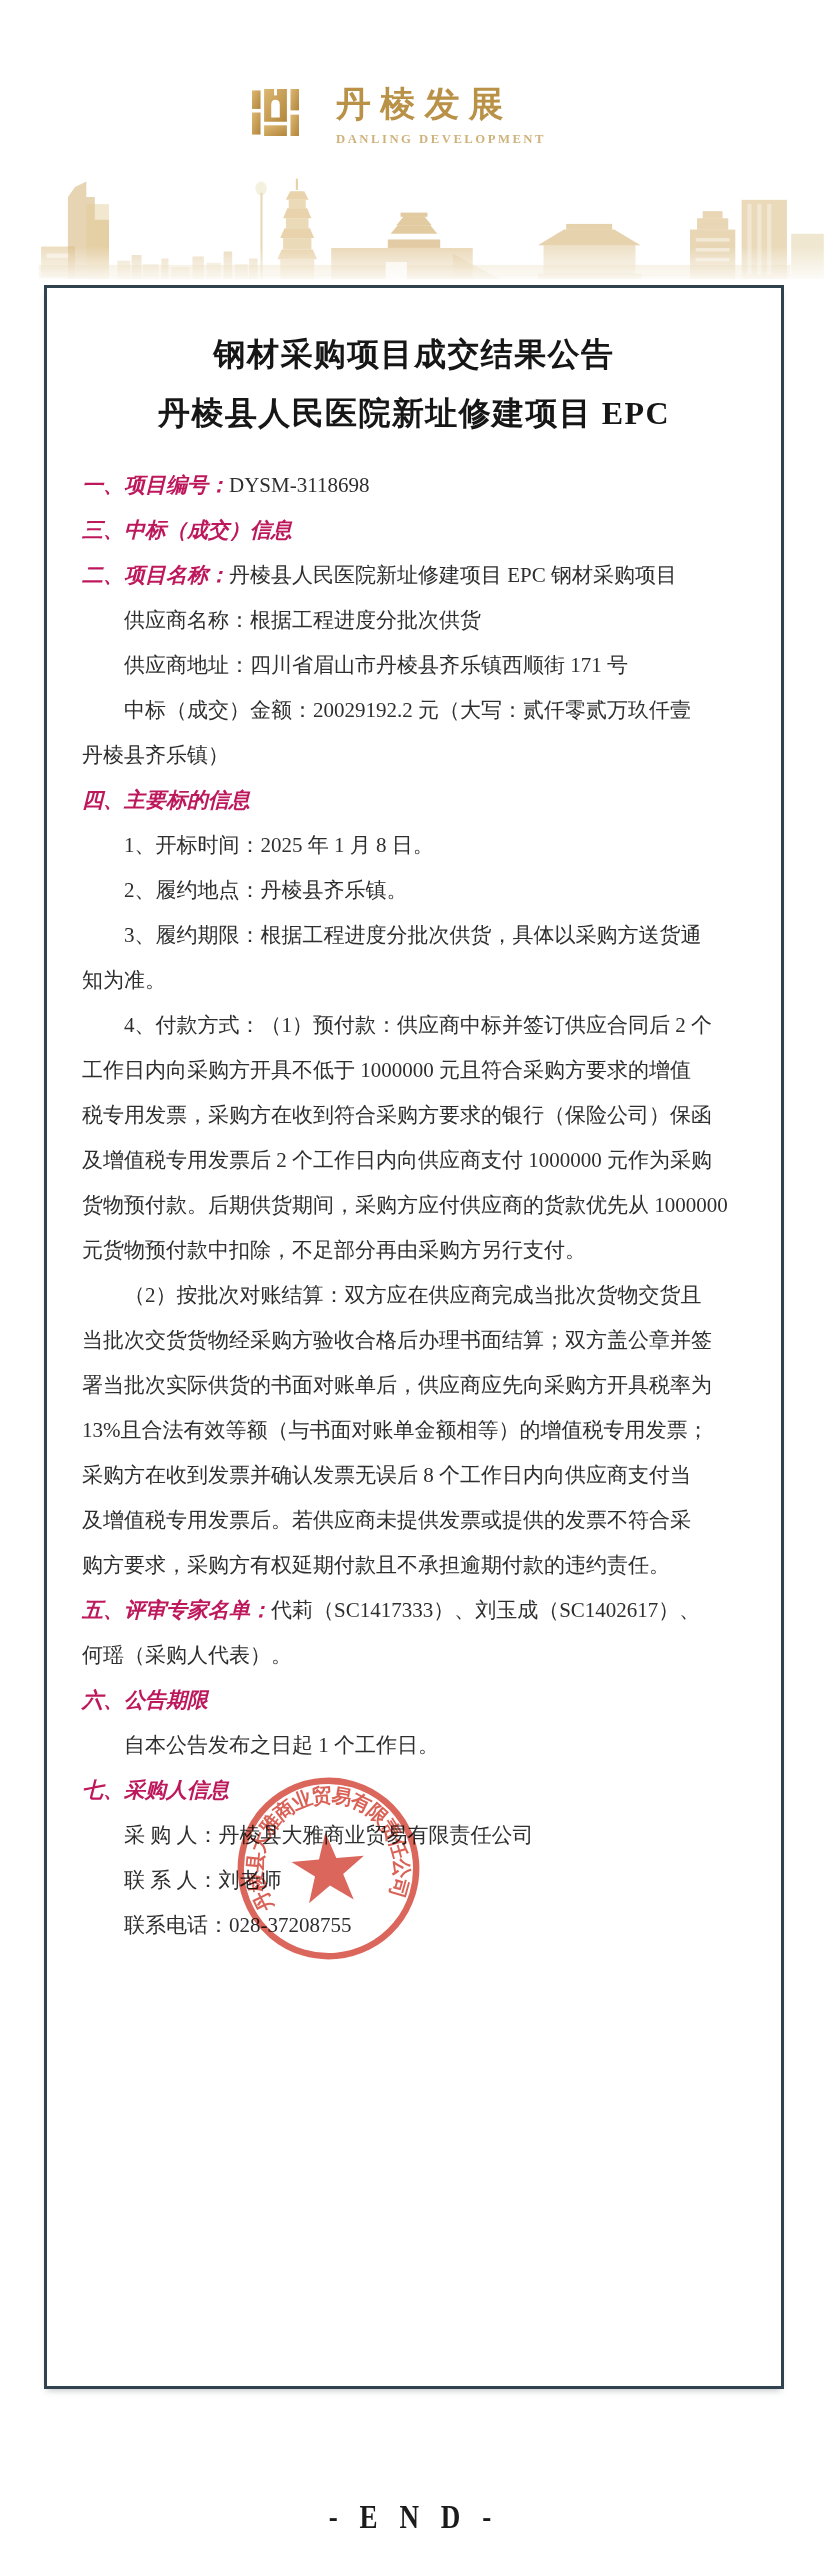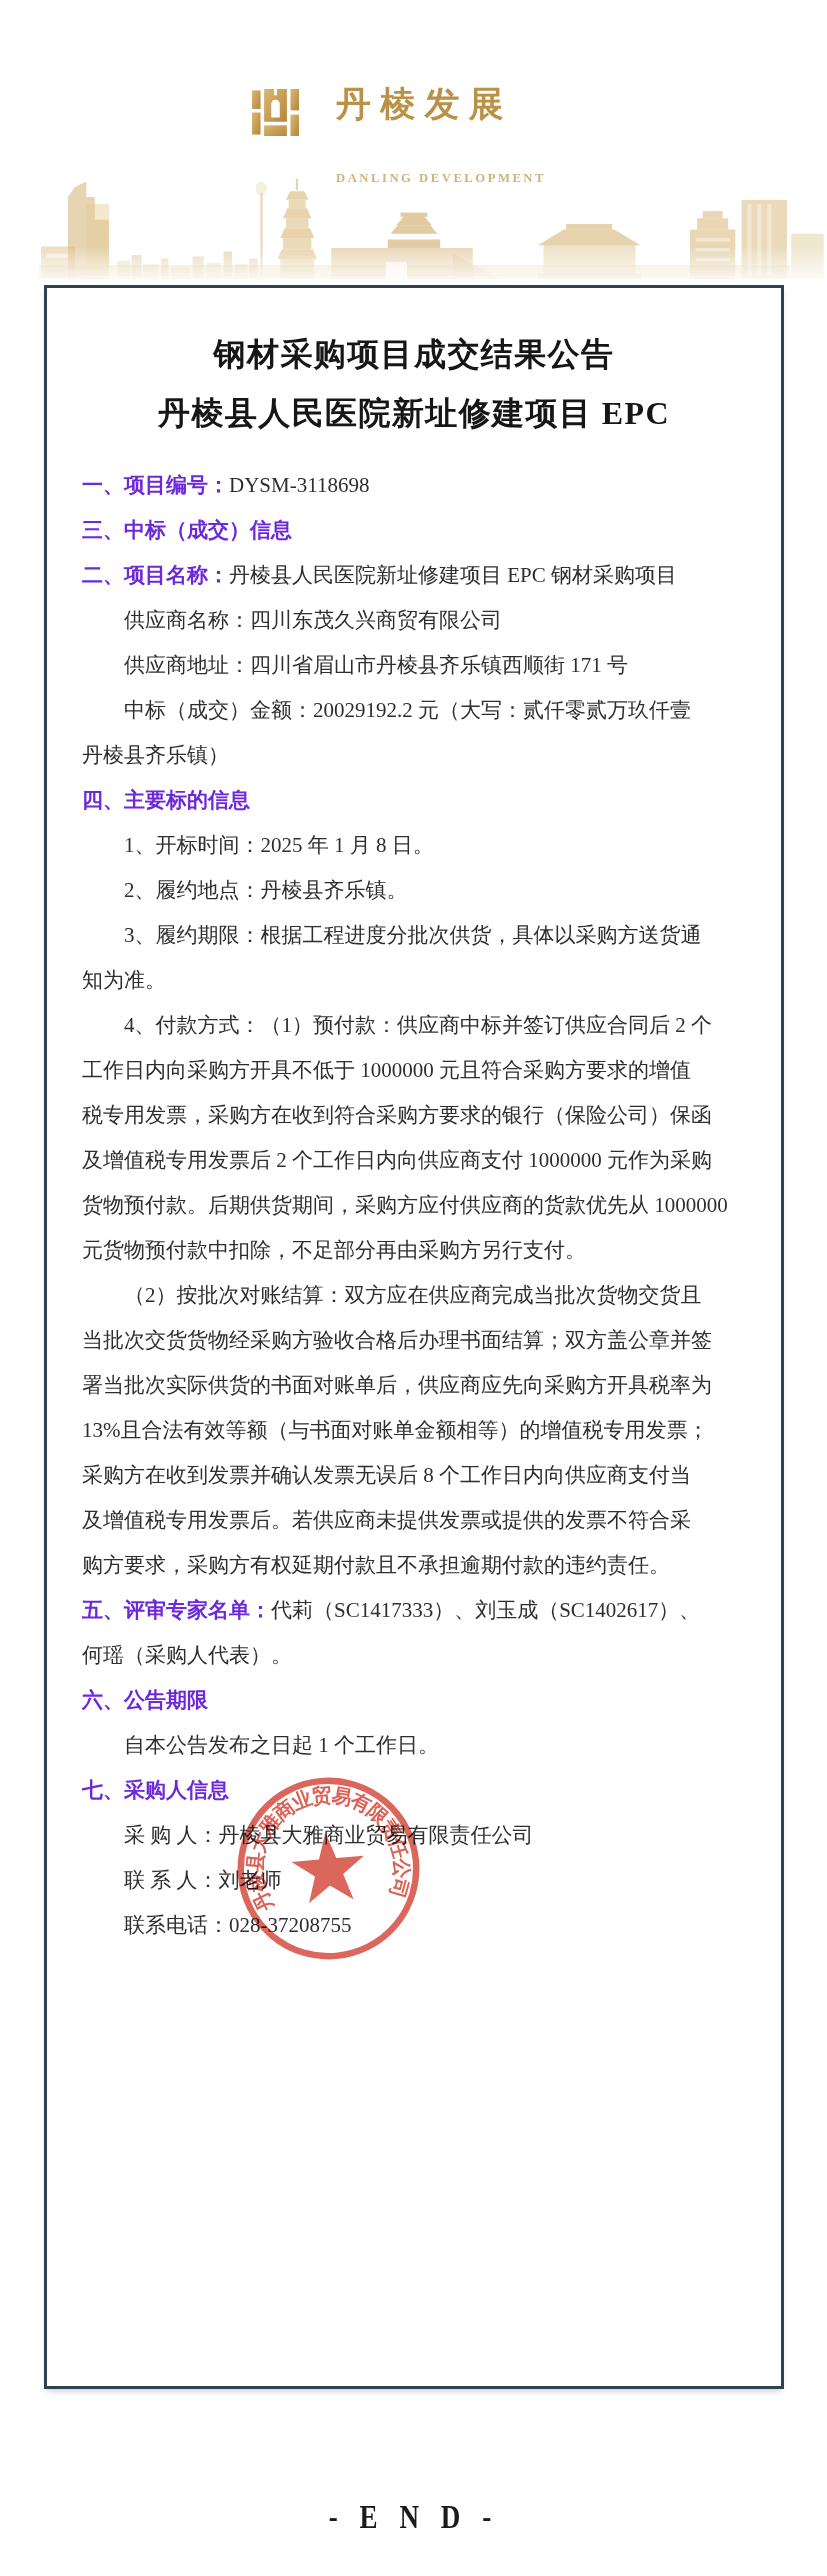"丹棱发展" .brand-text { gap: 39px -> none }
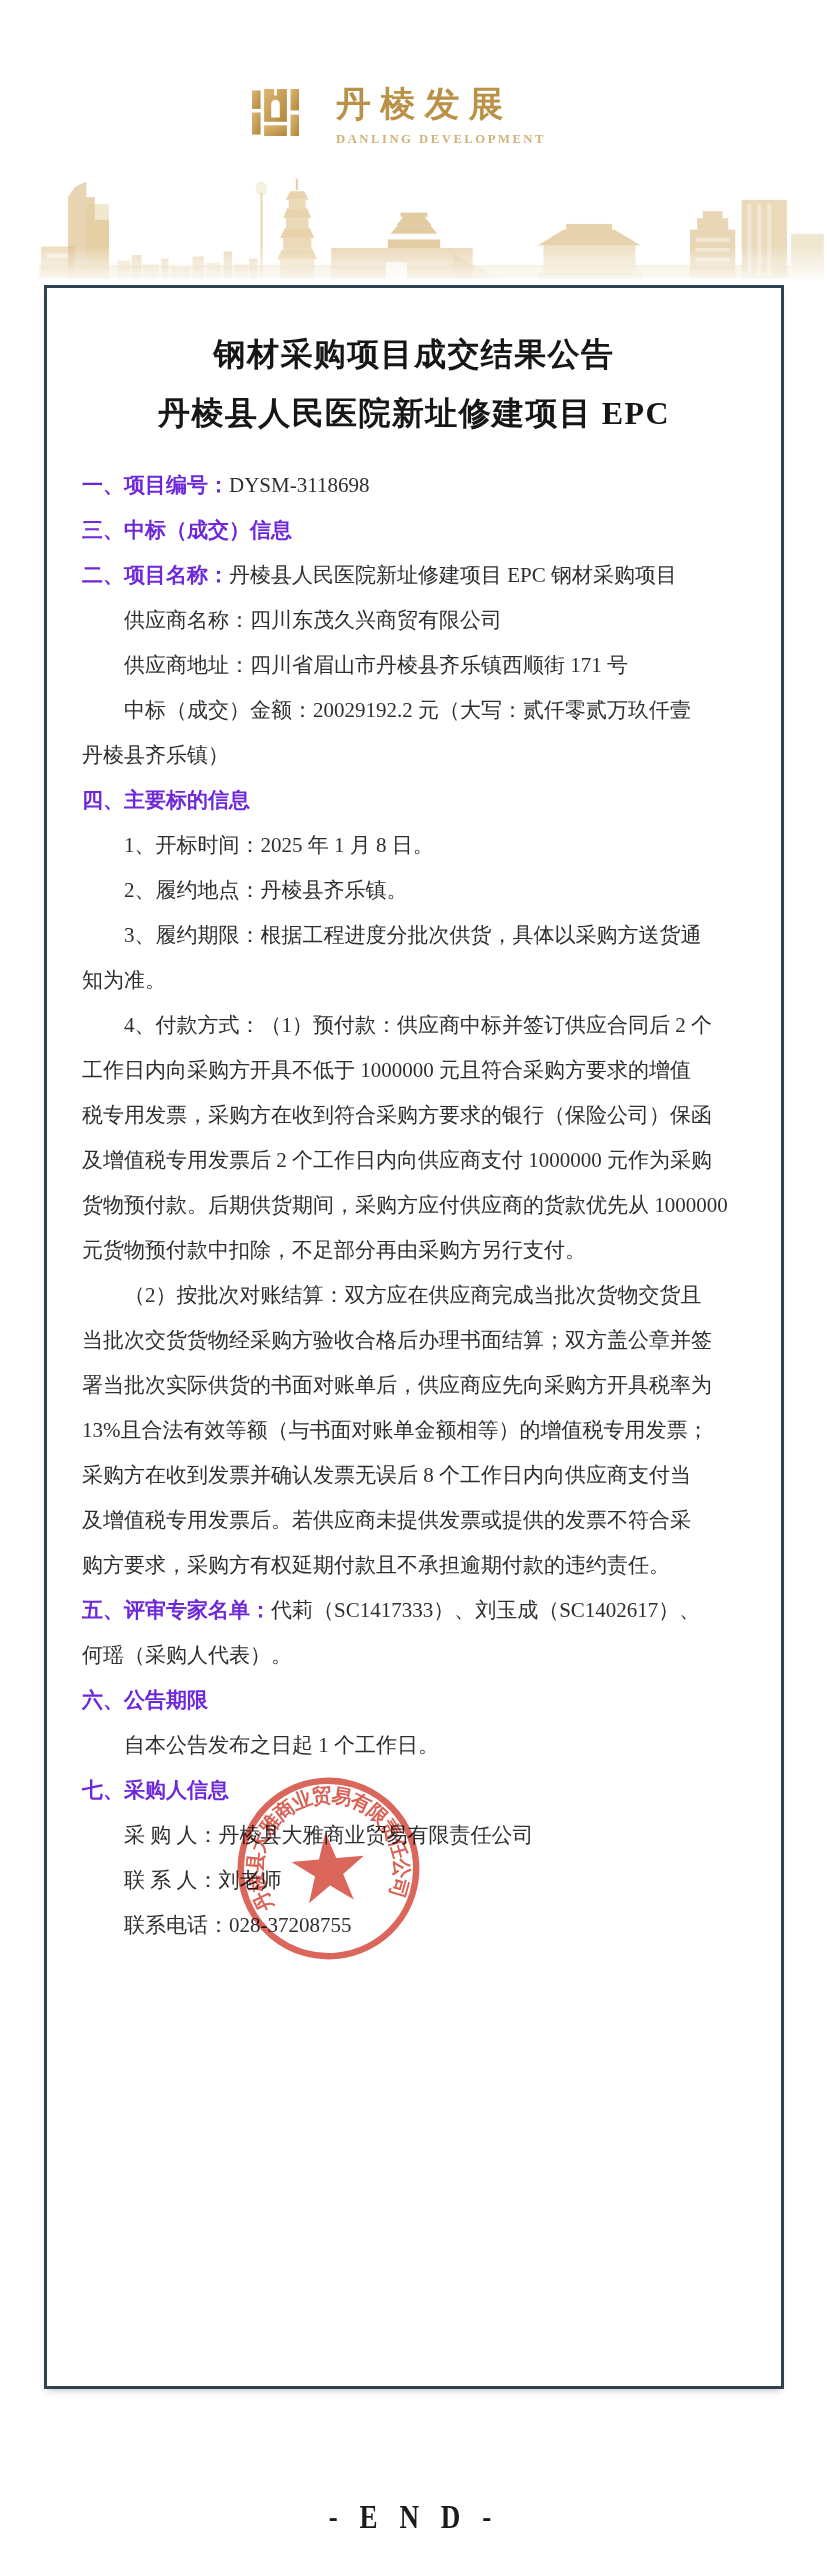"一、项目编号：" .line .b { color: #6d28d9 -> #be185d; font-style: none -> italic }
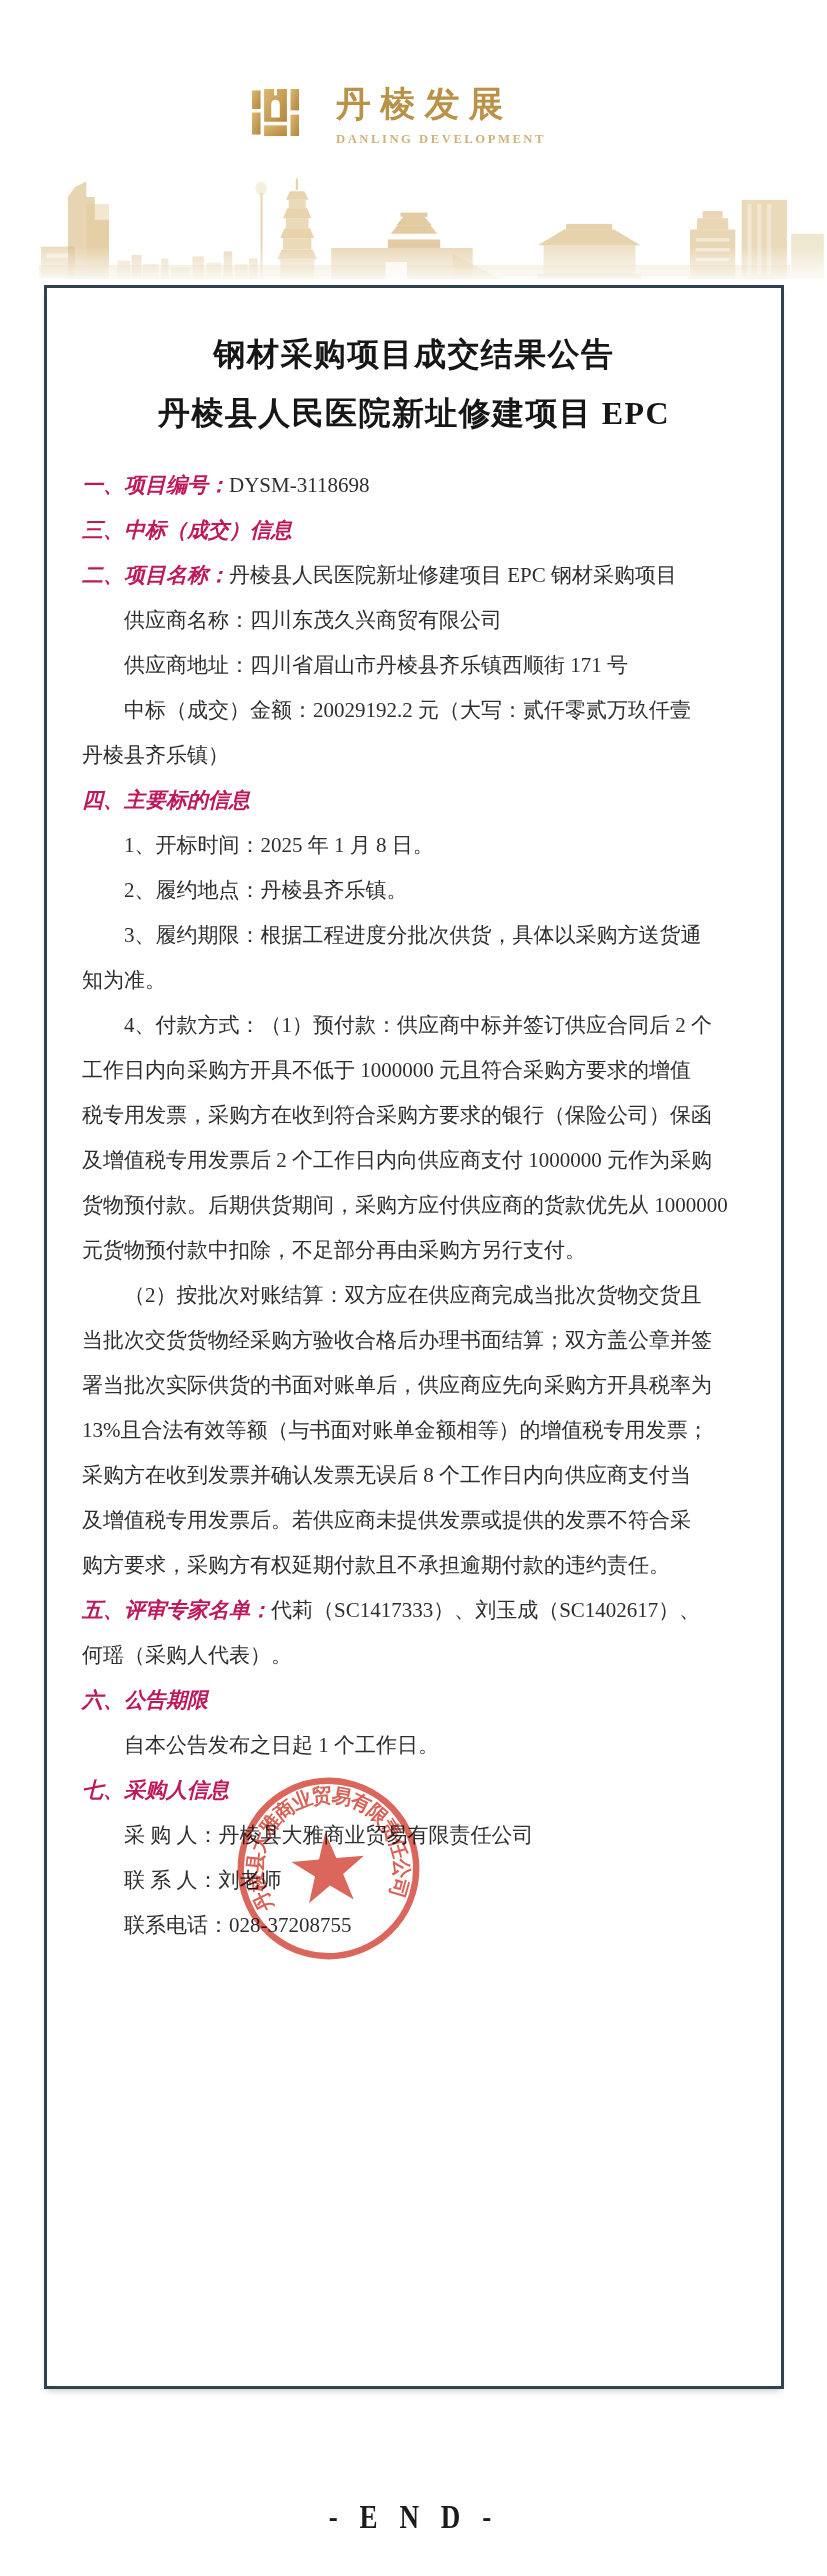"供应商名称：四川东茂久兴商贸有限公司" span { text: 四川东茂久兴商贸有限公司 -> 根据工程进度分批次供货 }
